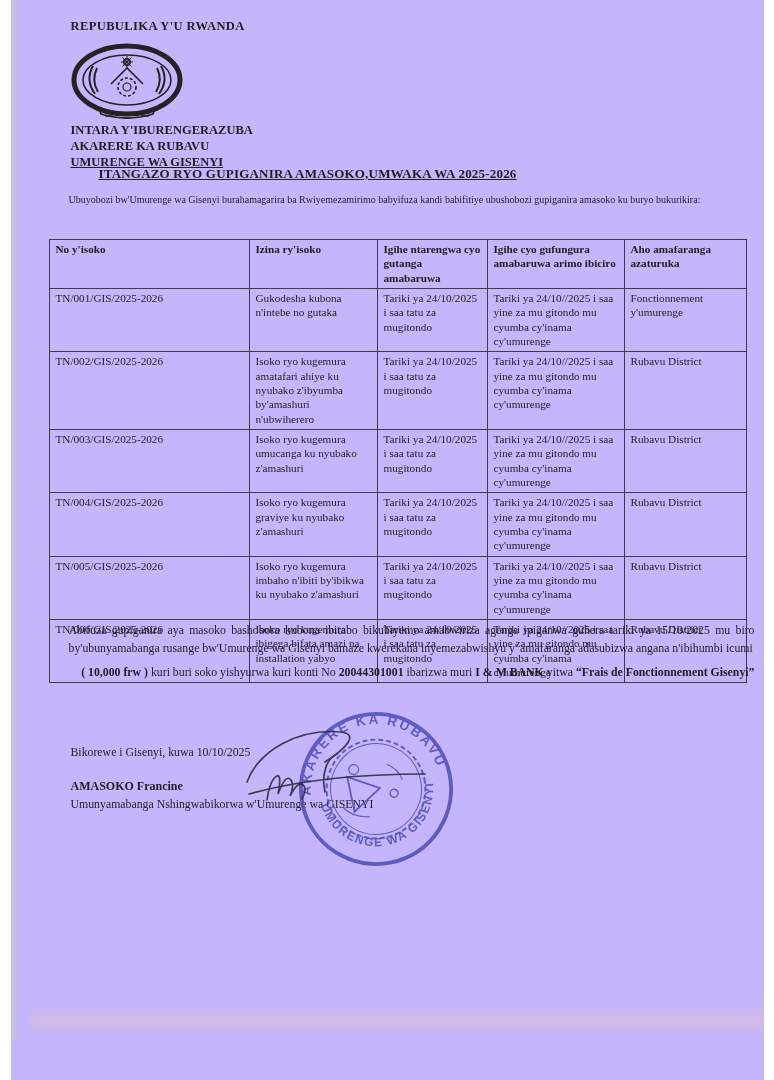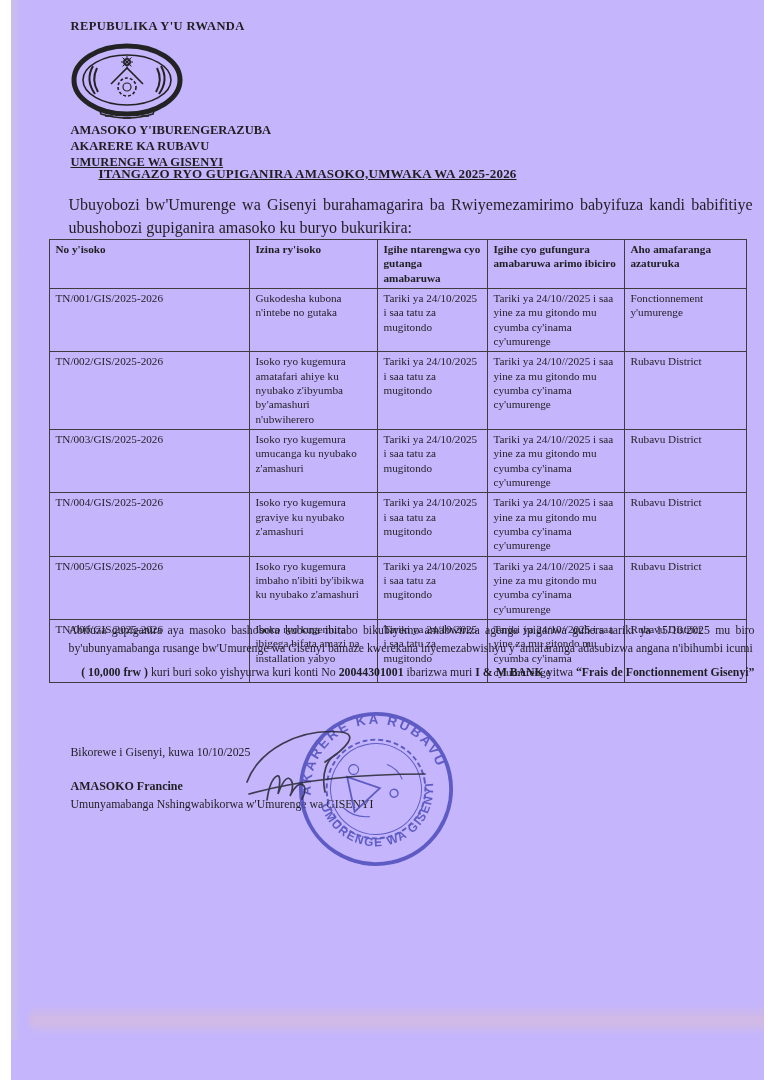"AMASOKO Y'IBURENGERAZUBA" div { text: AMASOKO -> INTARA }
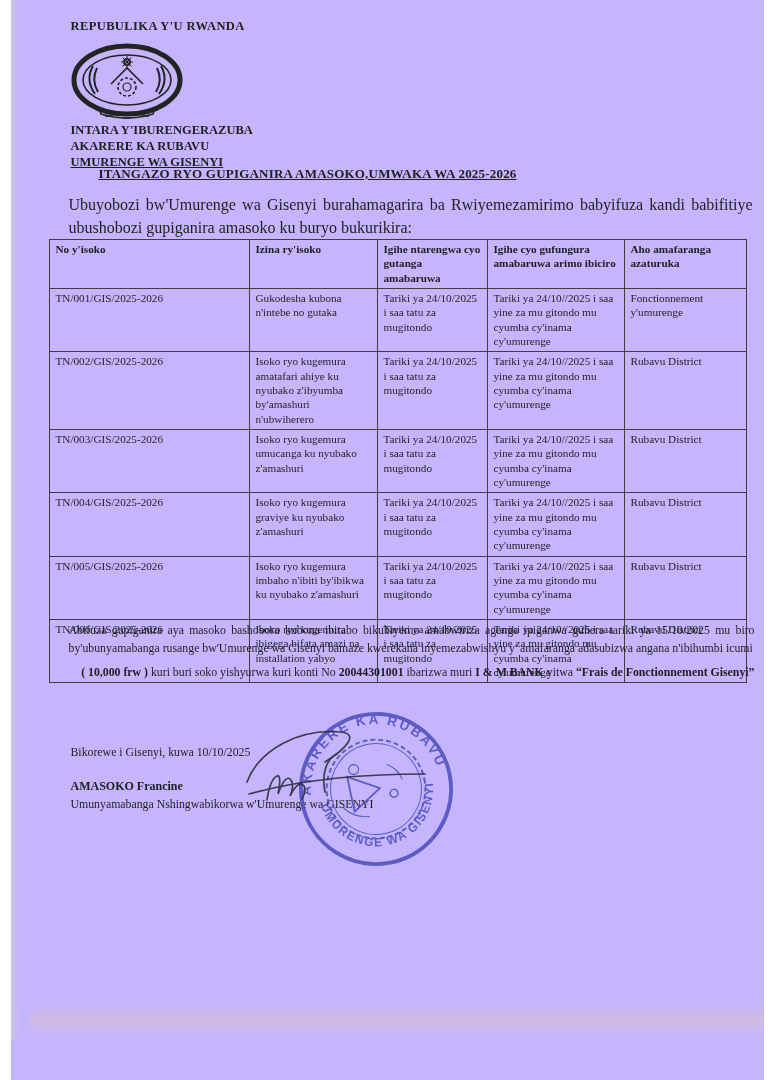"Ubuyobozi bw'Umurenge wa Gisenyi" .intro { font-size: 16px -> 10px }
